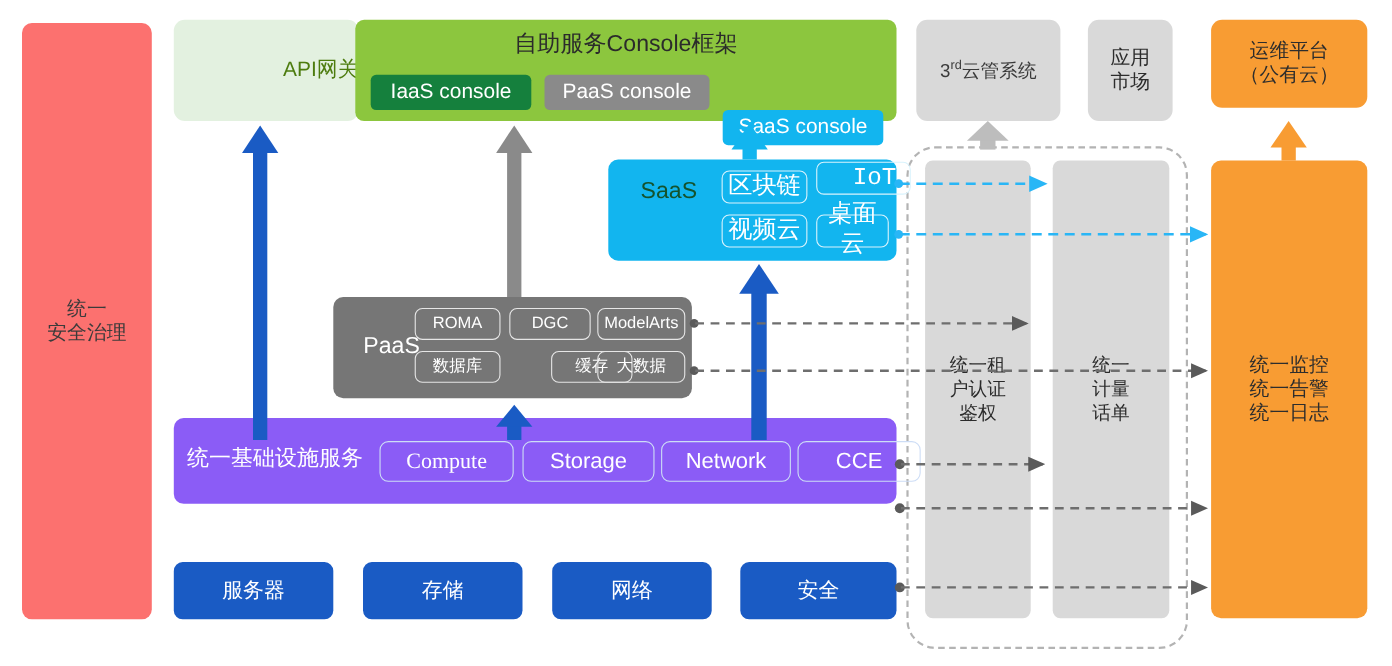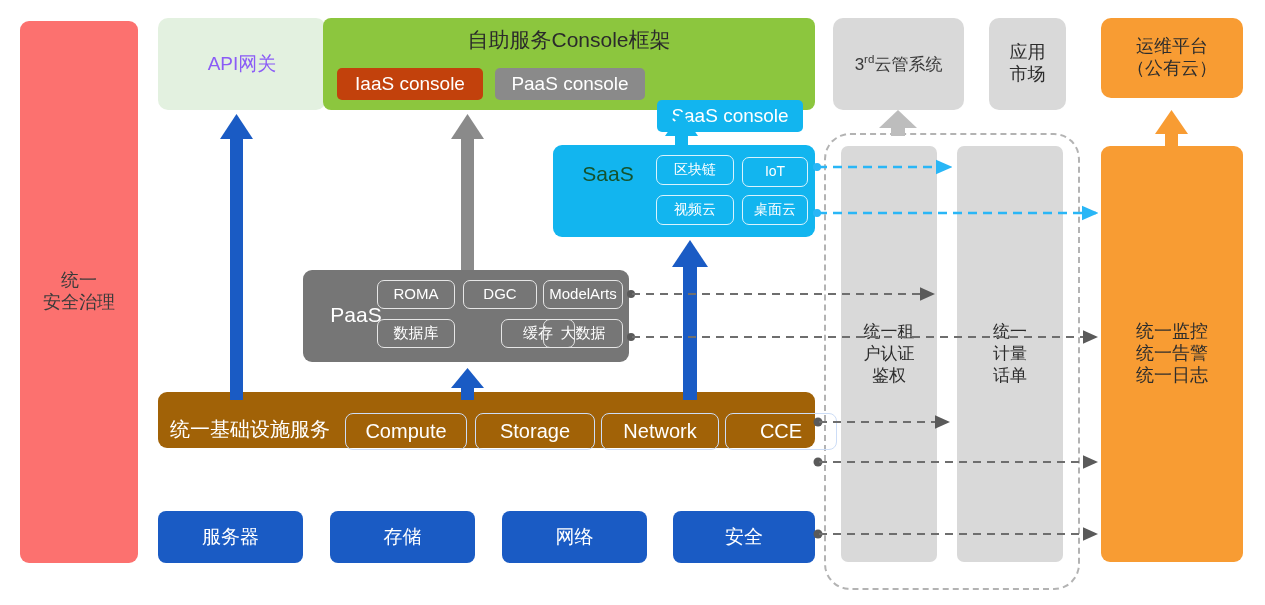"API网关" #api-gw { color: #8b5cf6 -> #4d7c0f; justify-content: none -> flex-end }
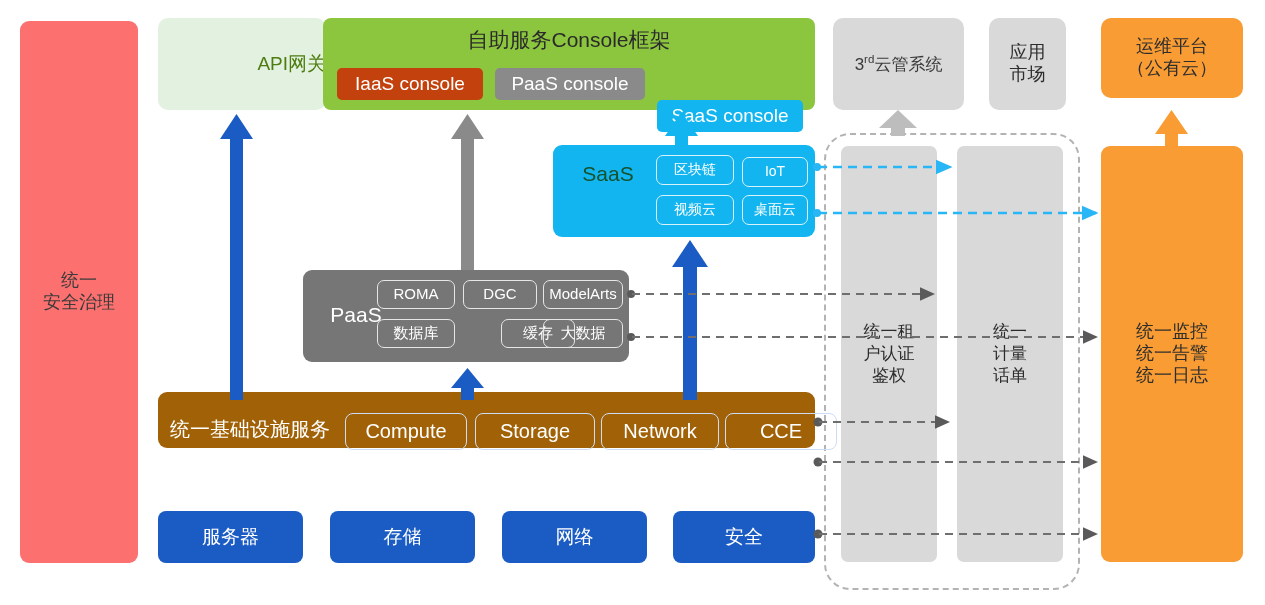"IaaS console" #chip-iaas { background: #c2410c -> #15803d }
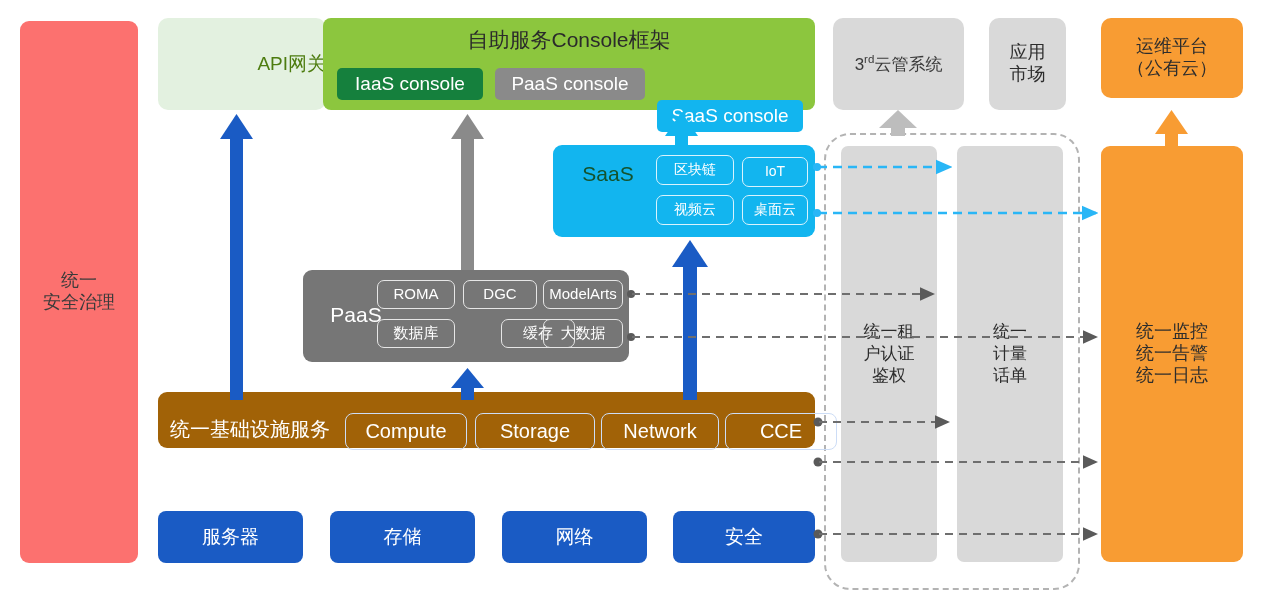"区块链" .saas-chip { font-family: none -> Liberation Mono, monospace; font-size: 14px -> 22px }
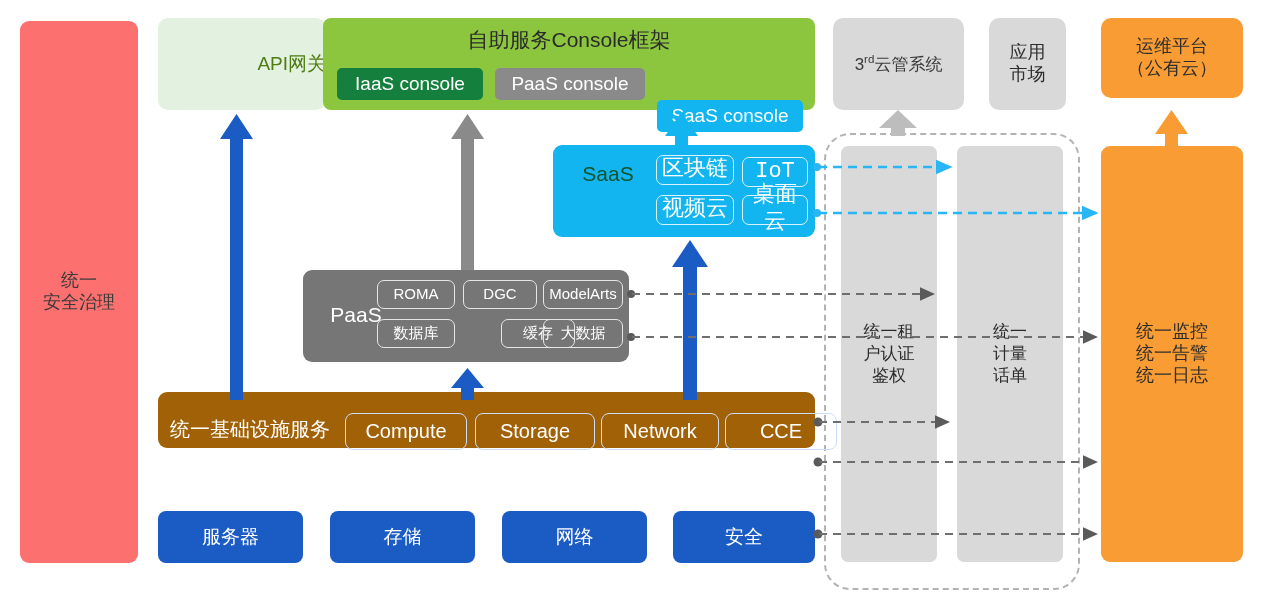"IoT" #saas-c1 { padding-left: none -> 20px; top: 12px -> 2px }
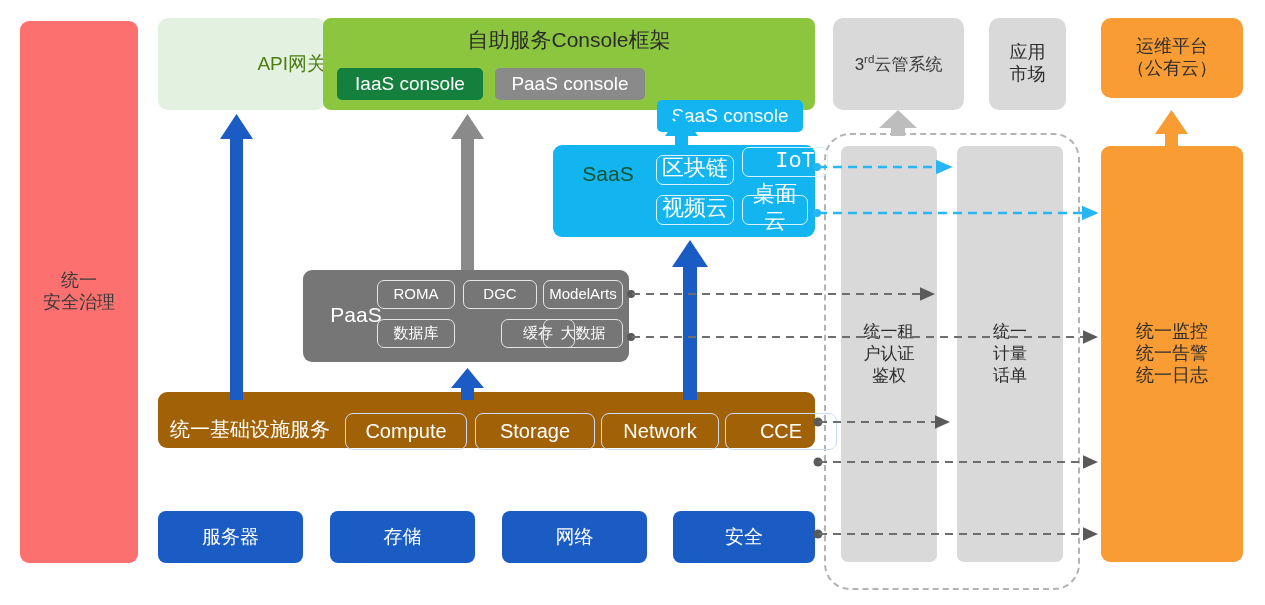"统一基础设施服务" #infra-bar { background: #a16207 -> #8b5cf6; height: 56px -> 78px; top: 392px -> 380px }
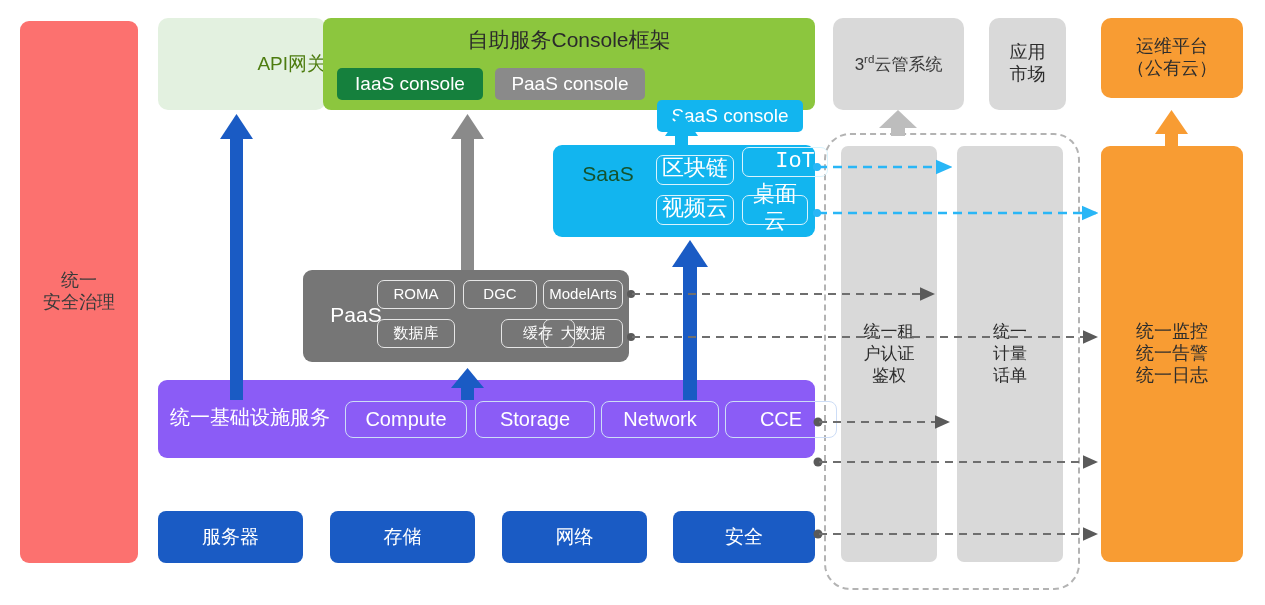"Compute" #infra-c0 { font-family: none -> Liberation Serif, serif }
